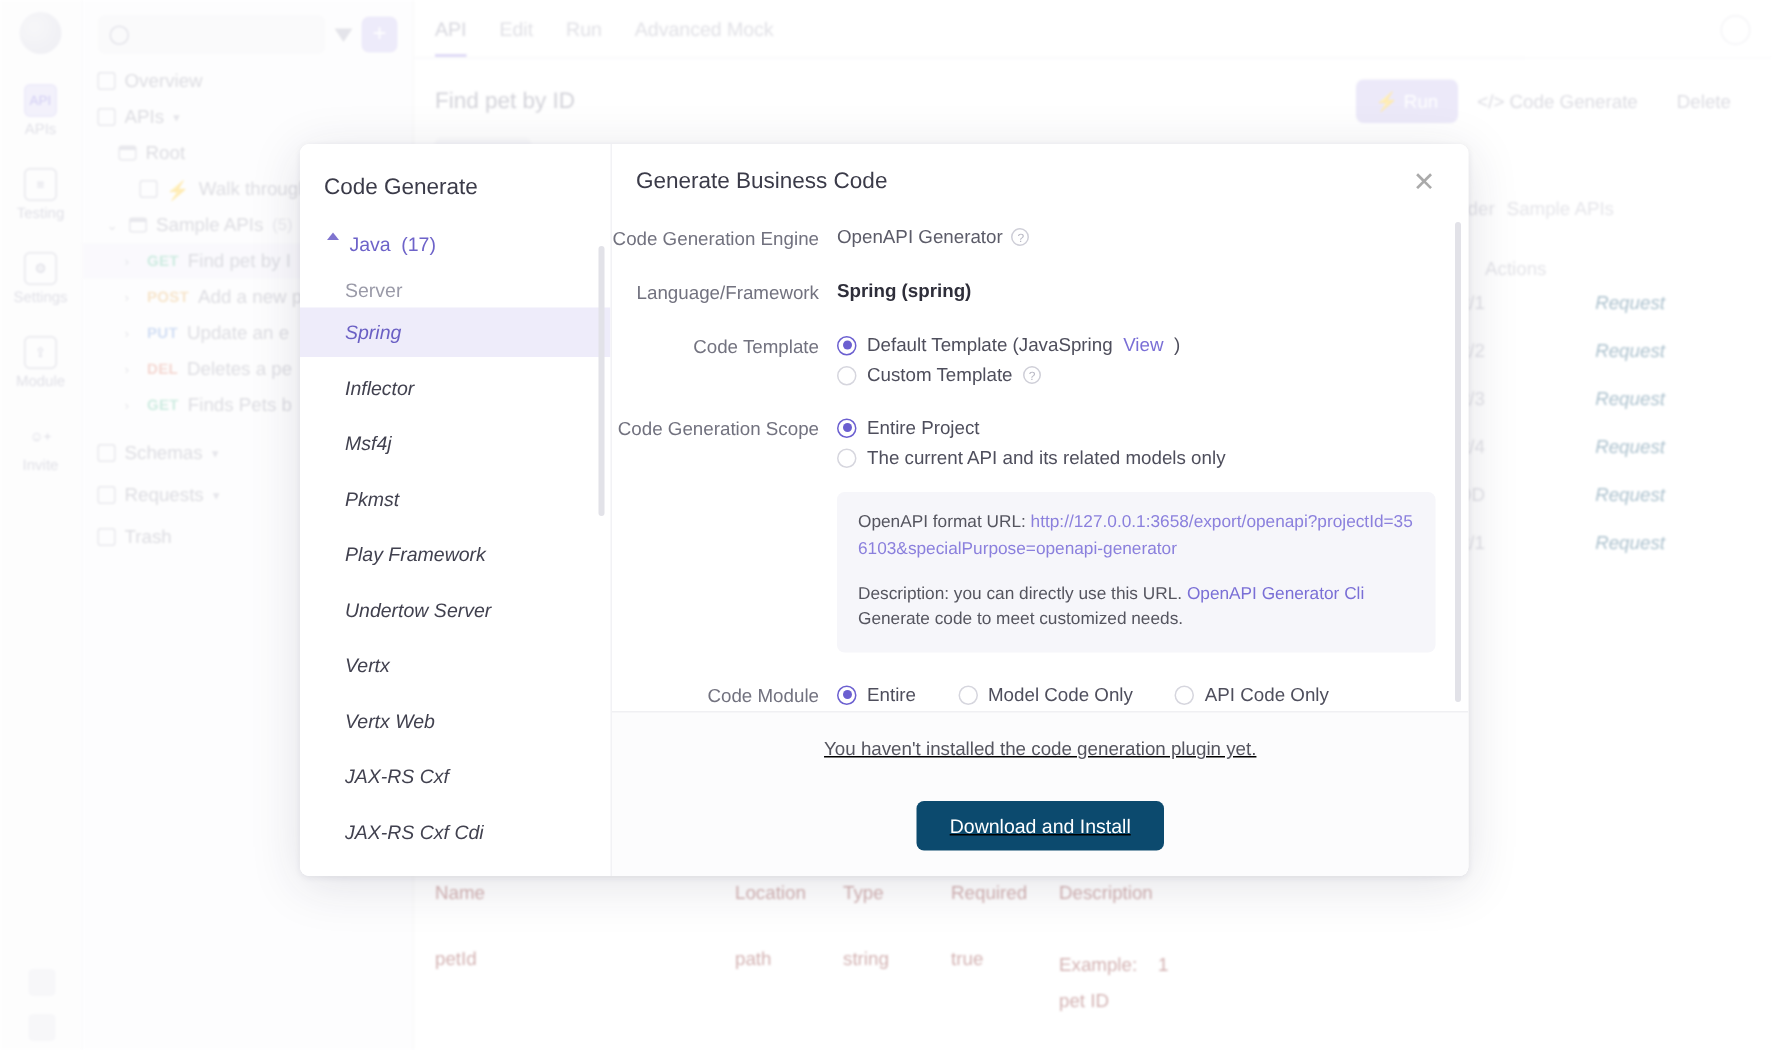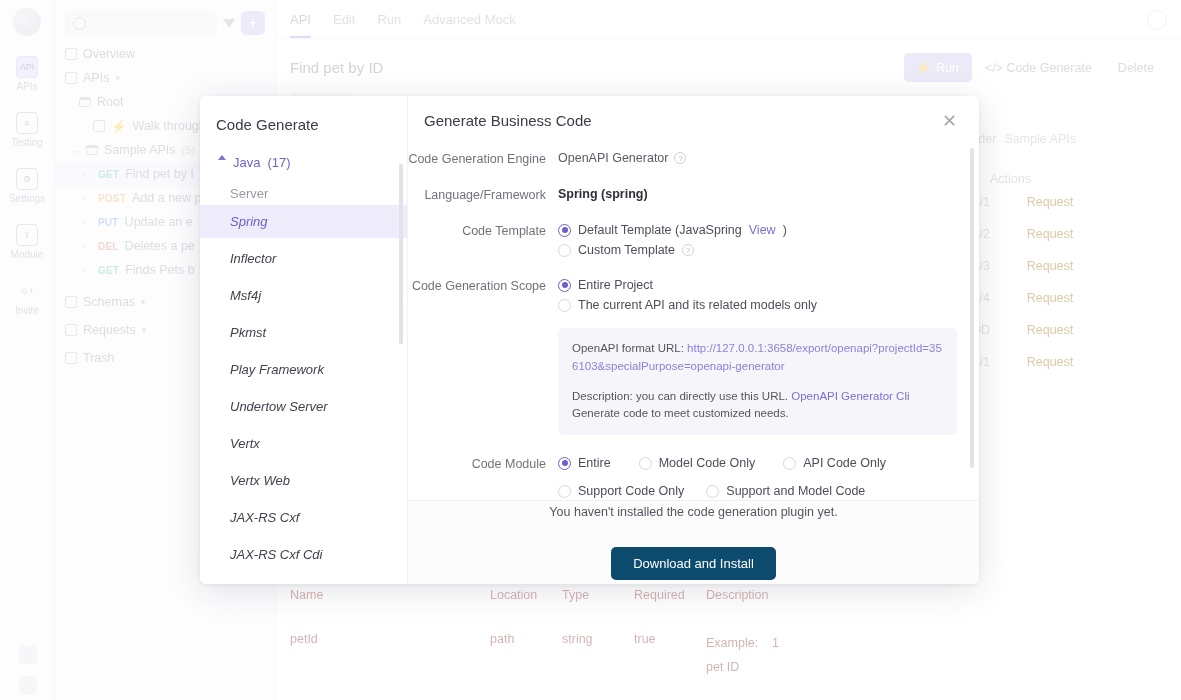"Request" .reqrow .a { color: #a16207 -> #0c4a6e; font-style: none -> italic; text-align: center -> right }
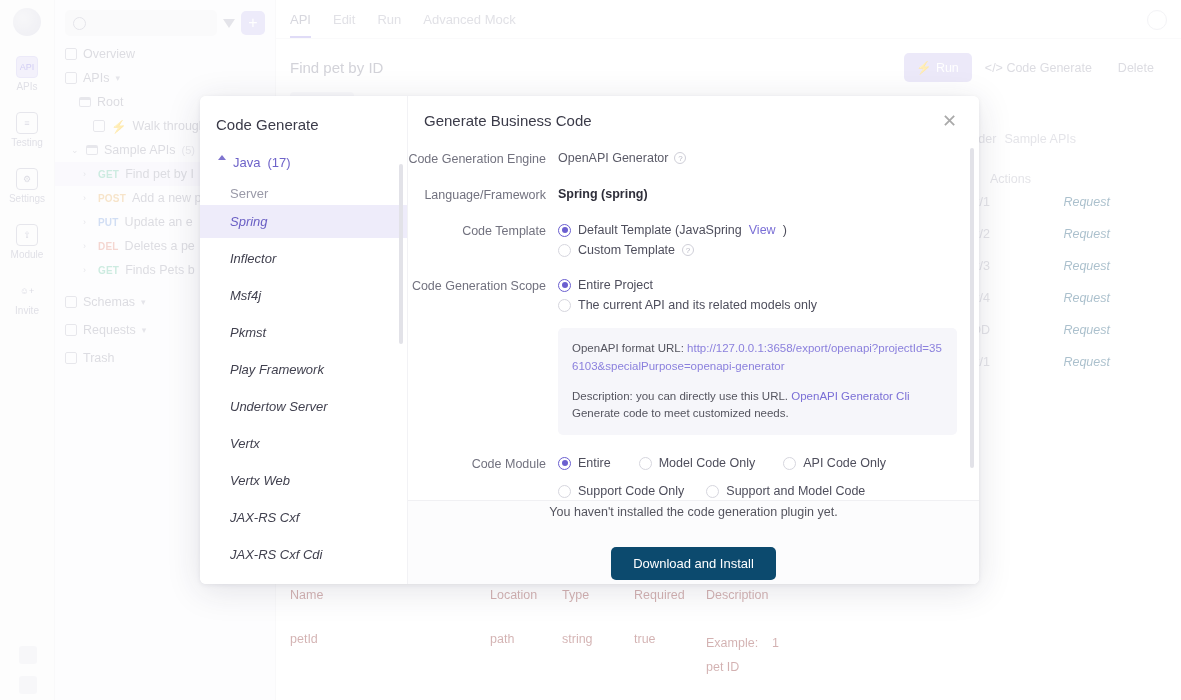"You haven't installed the code" .plugin { height: 84px -> 110px; text-decoration: none -> underline }
